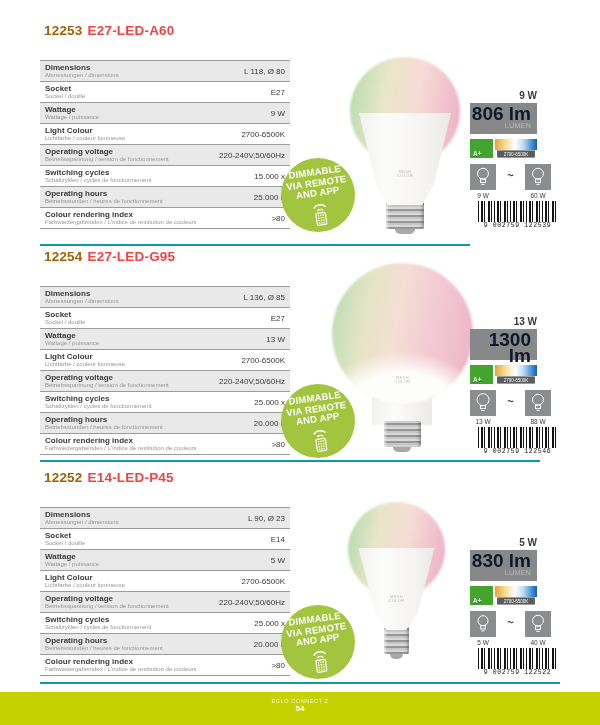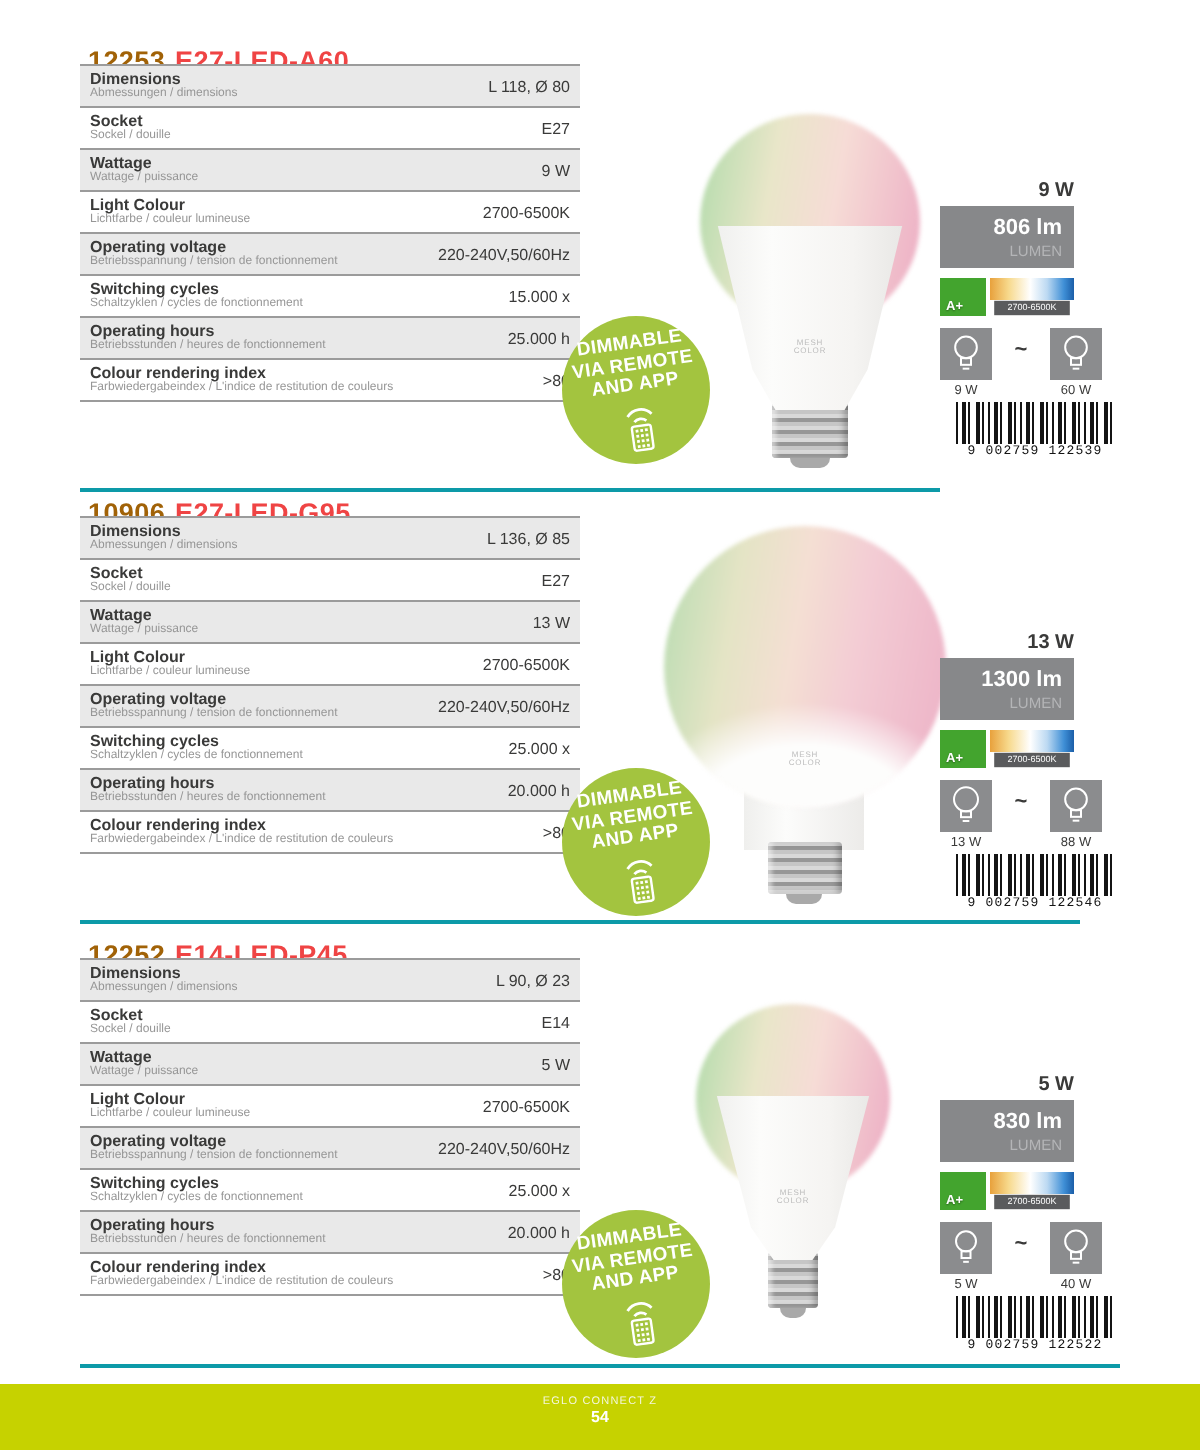"Dimensions" .spec-table { top: 8px -> 36px }
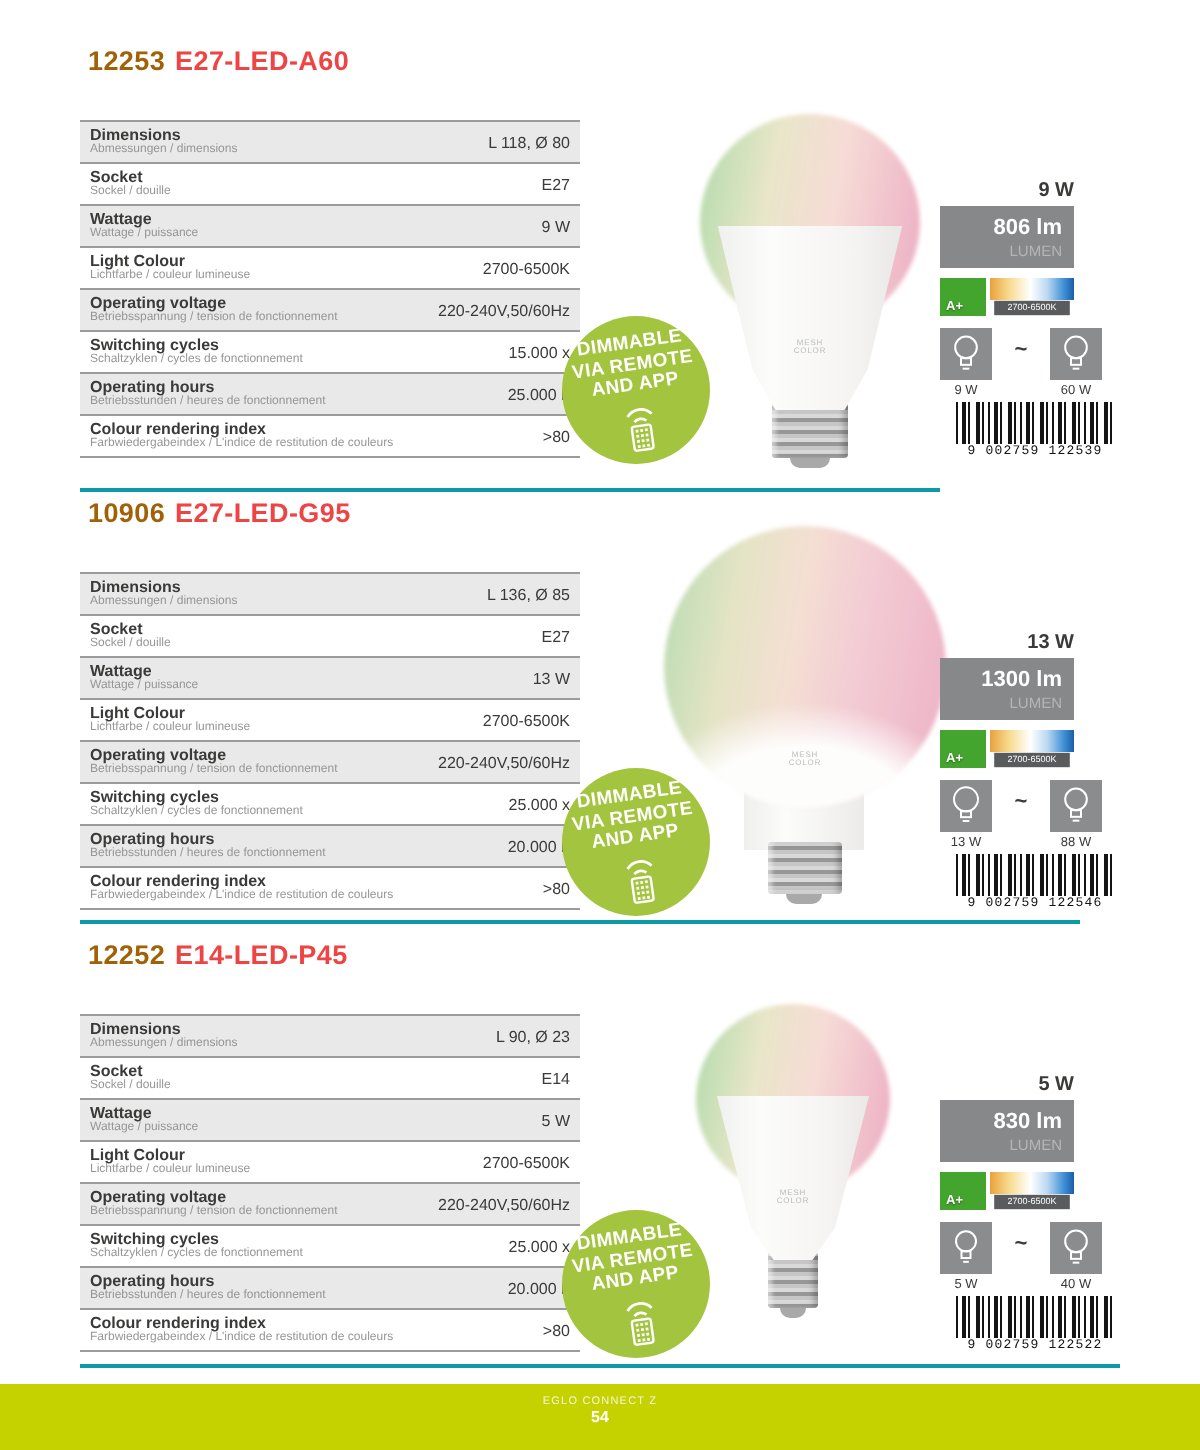"806 lm" .lumen-value { color: #ffffff -> #0f172a; font-size: 11px -> 19px }
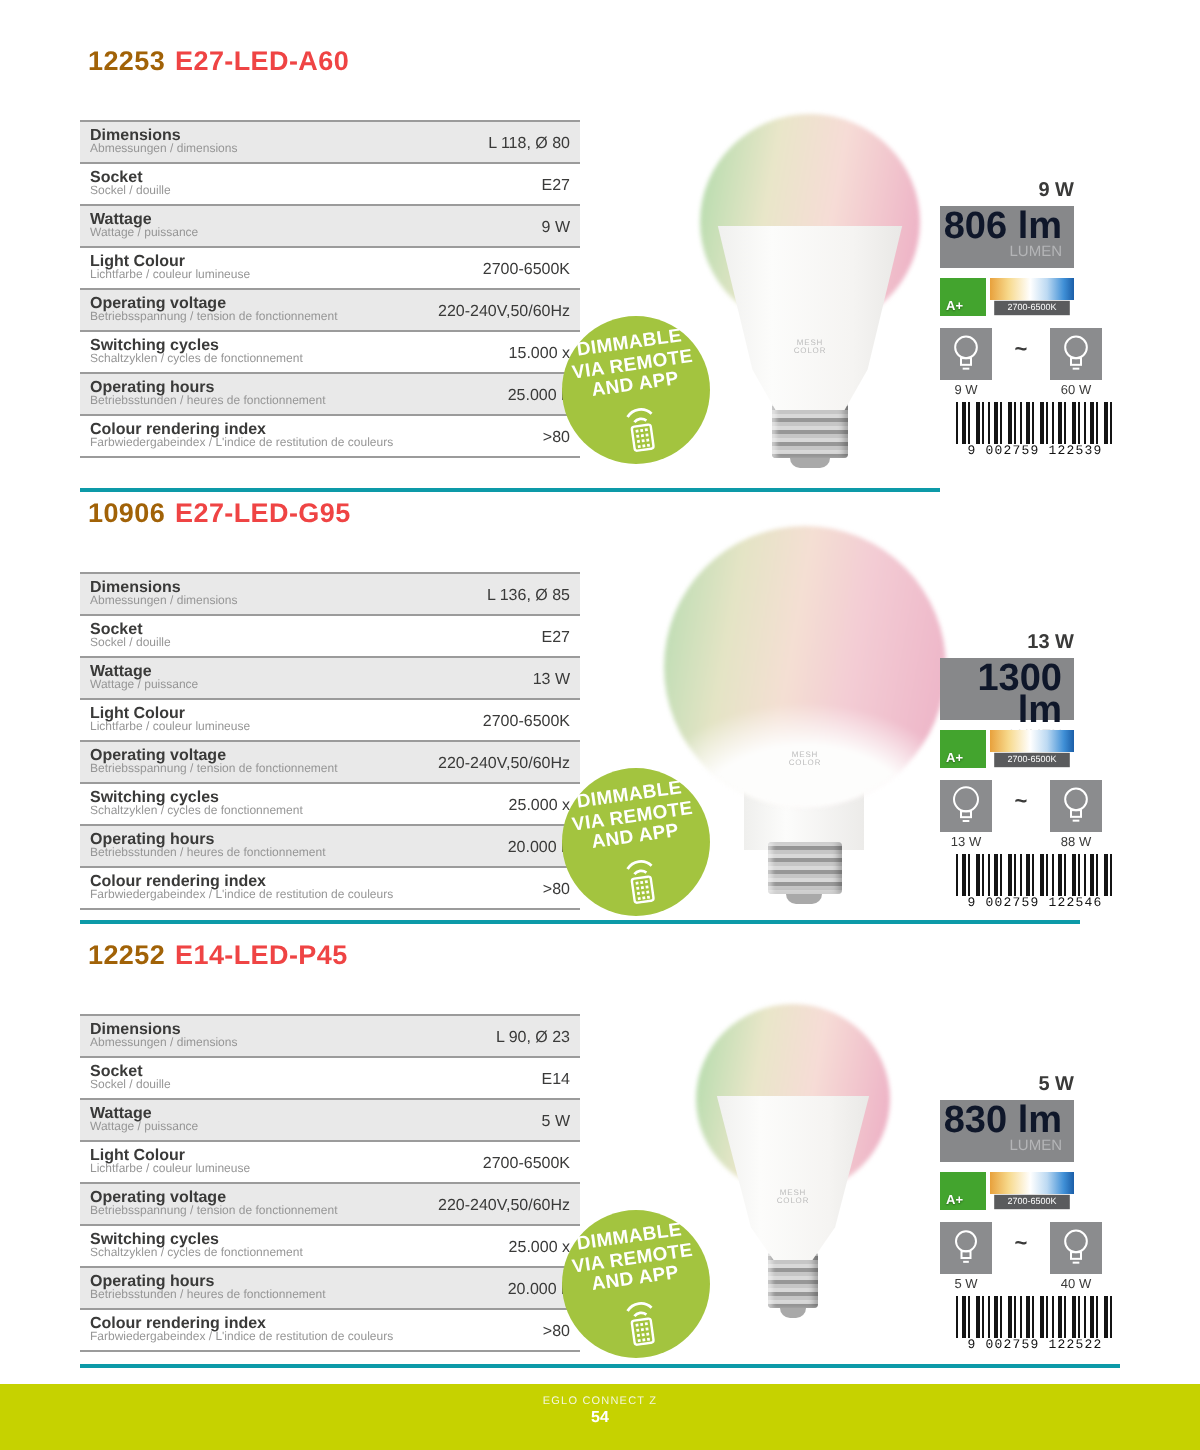"10906" span.code { text: 10906 -> 12254 }
